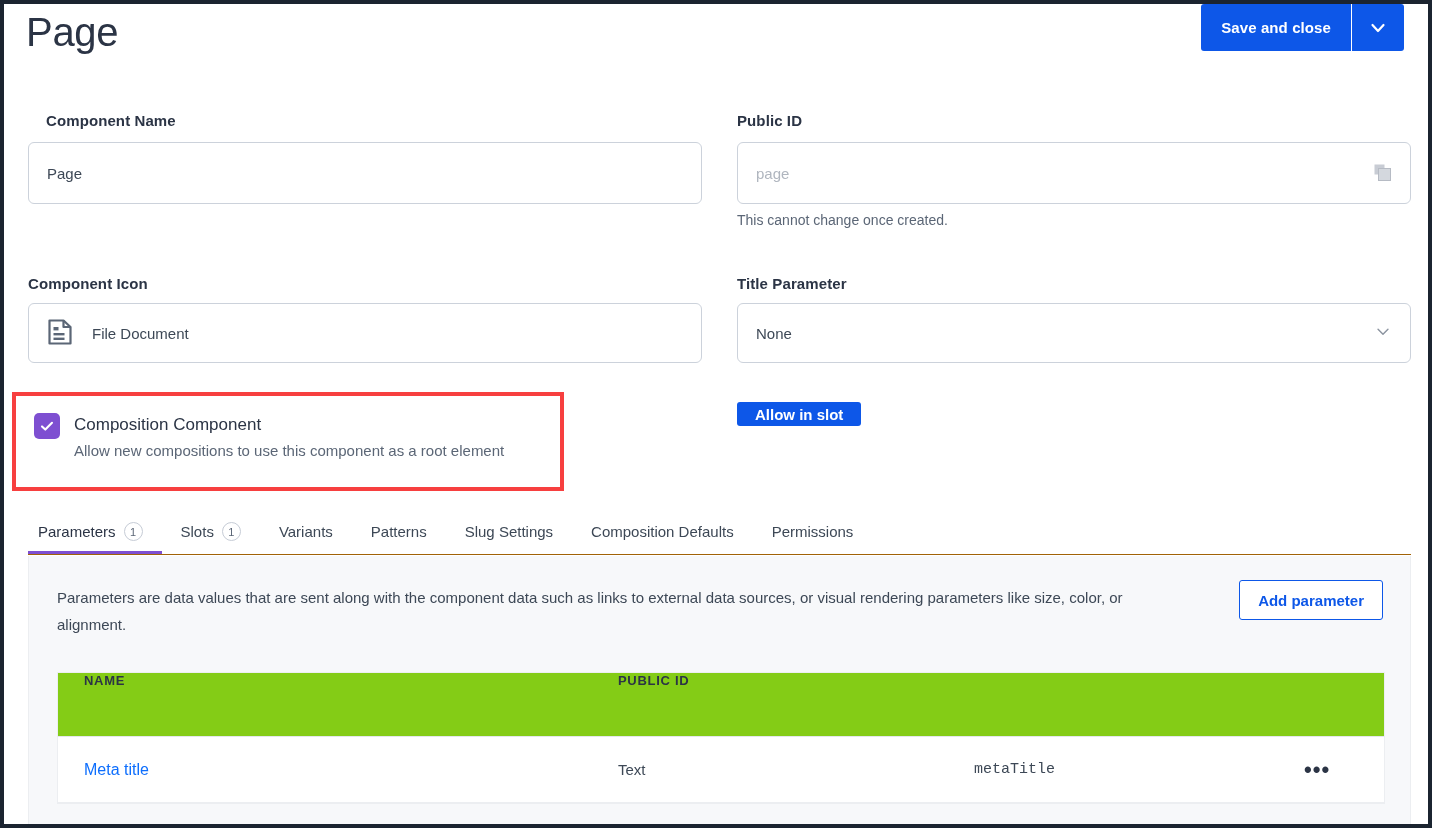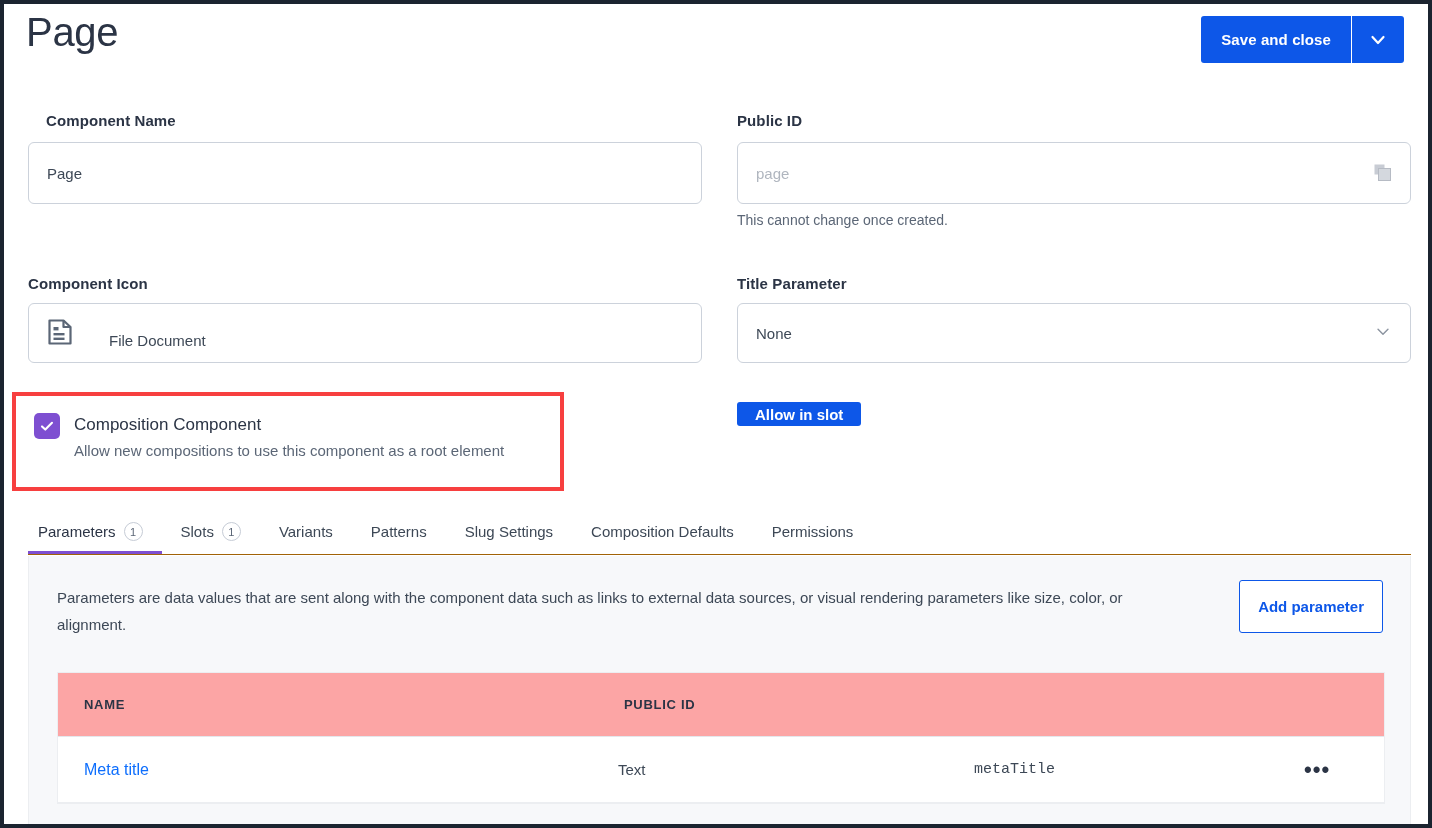"Save and close" .save-group { top: 12px -> 0 }
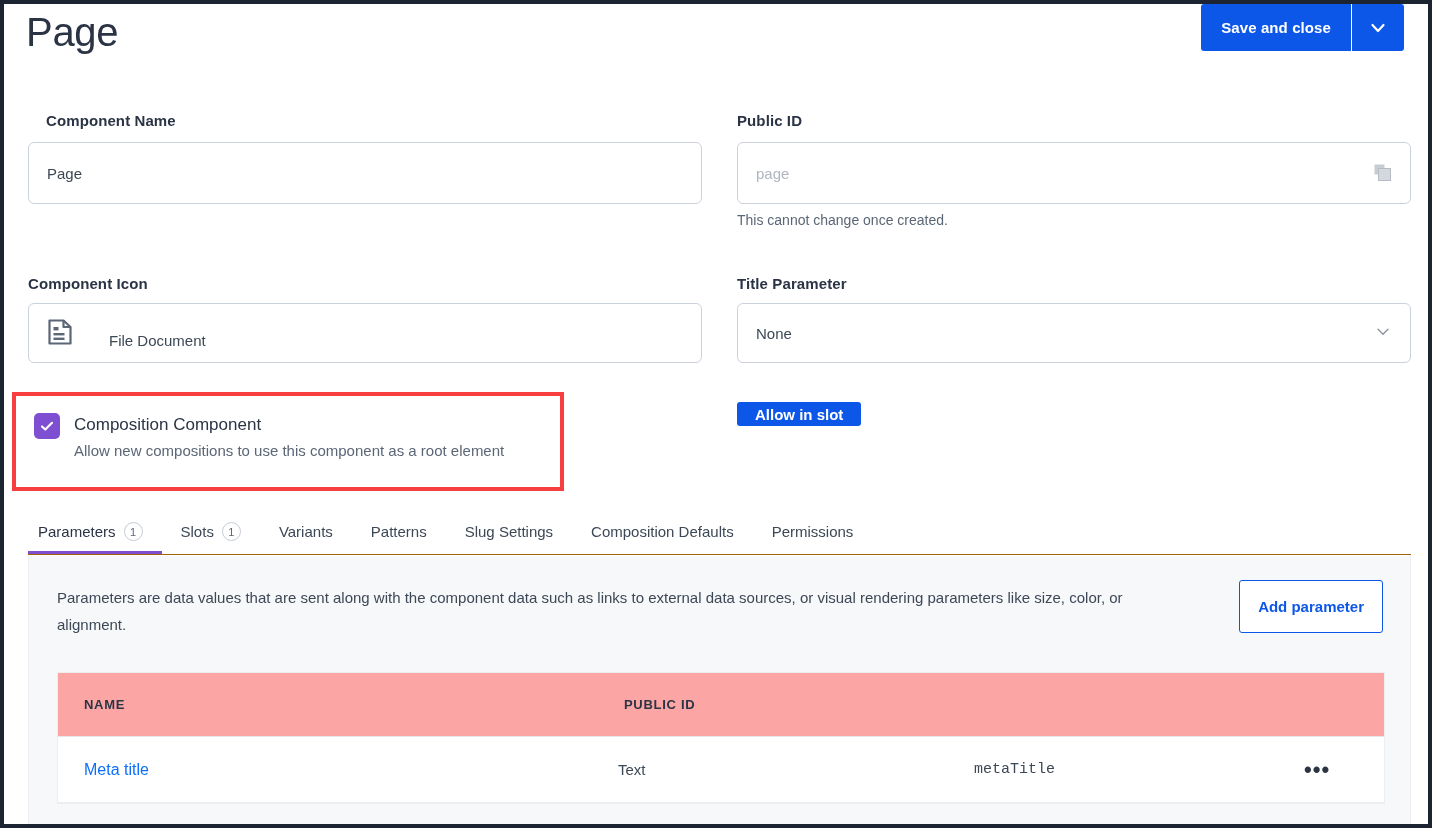"File Document" .icon-slot { align-items: flex-end -> center; gap: 36px -> 19px }
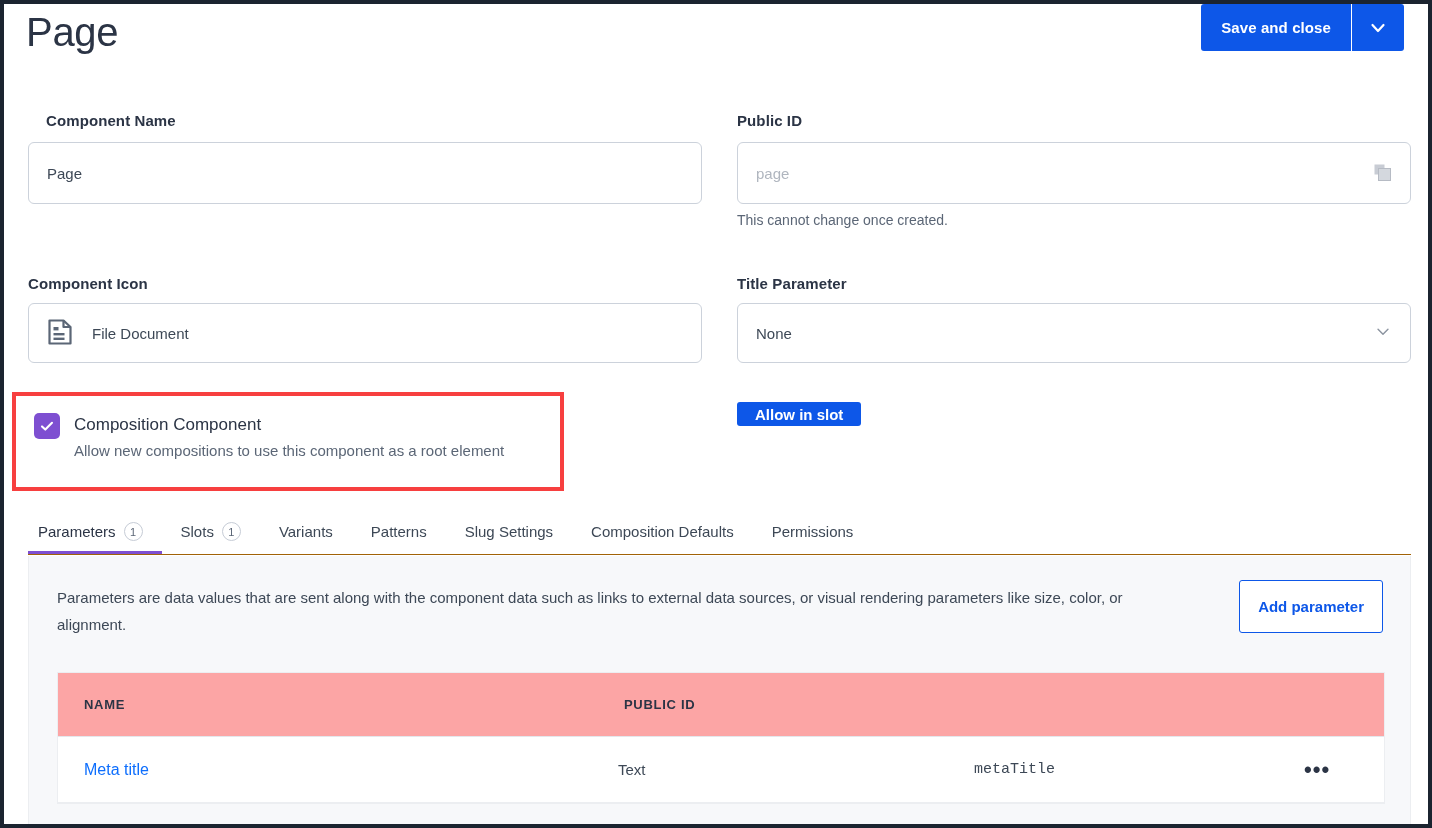"Add parameter" .add-param-btn { height: 53px -> 40px }
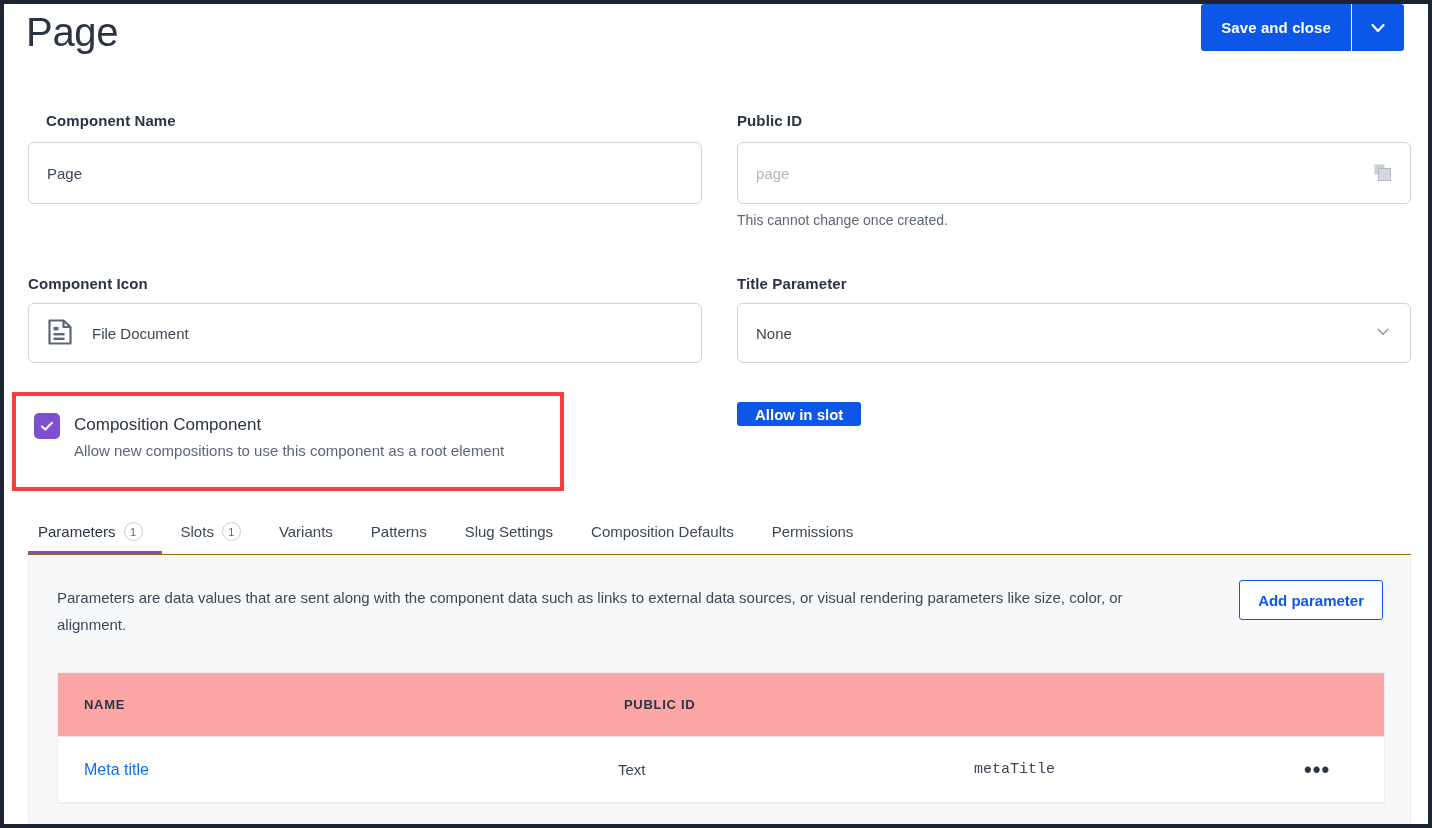"NAME" .thead { align-items: center -> none; background: #fca5a5 -> #84cc16; gap: 6px -> none }
